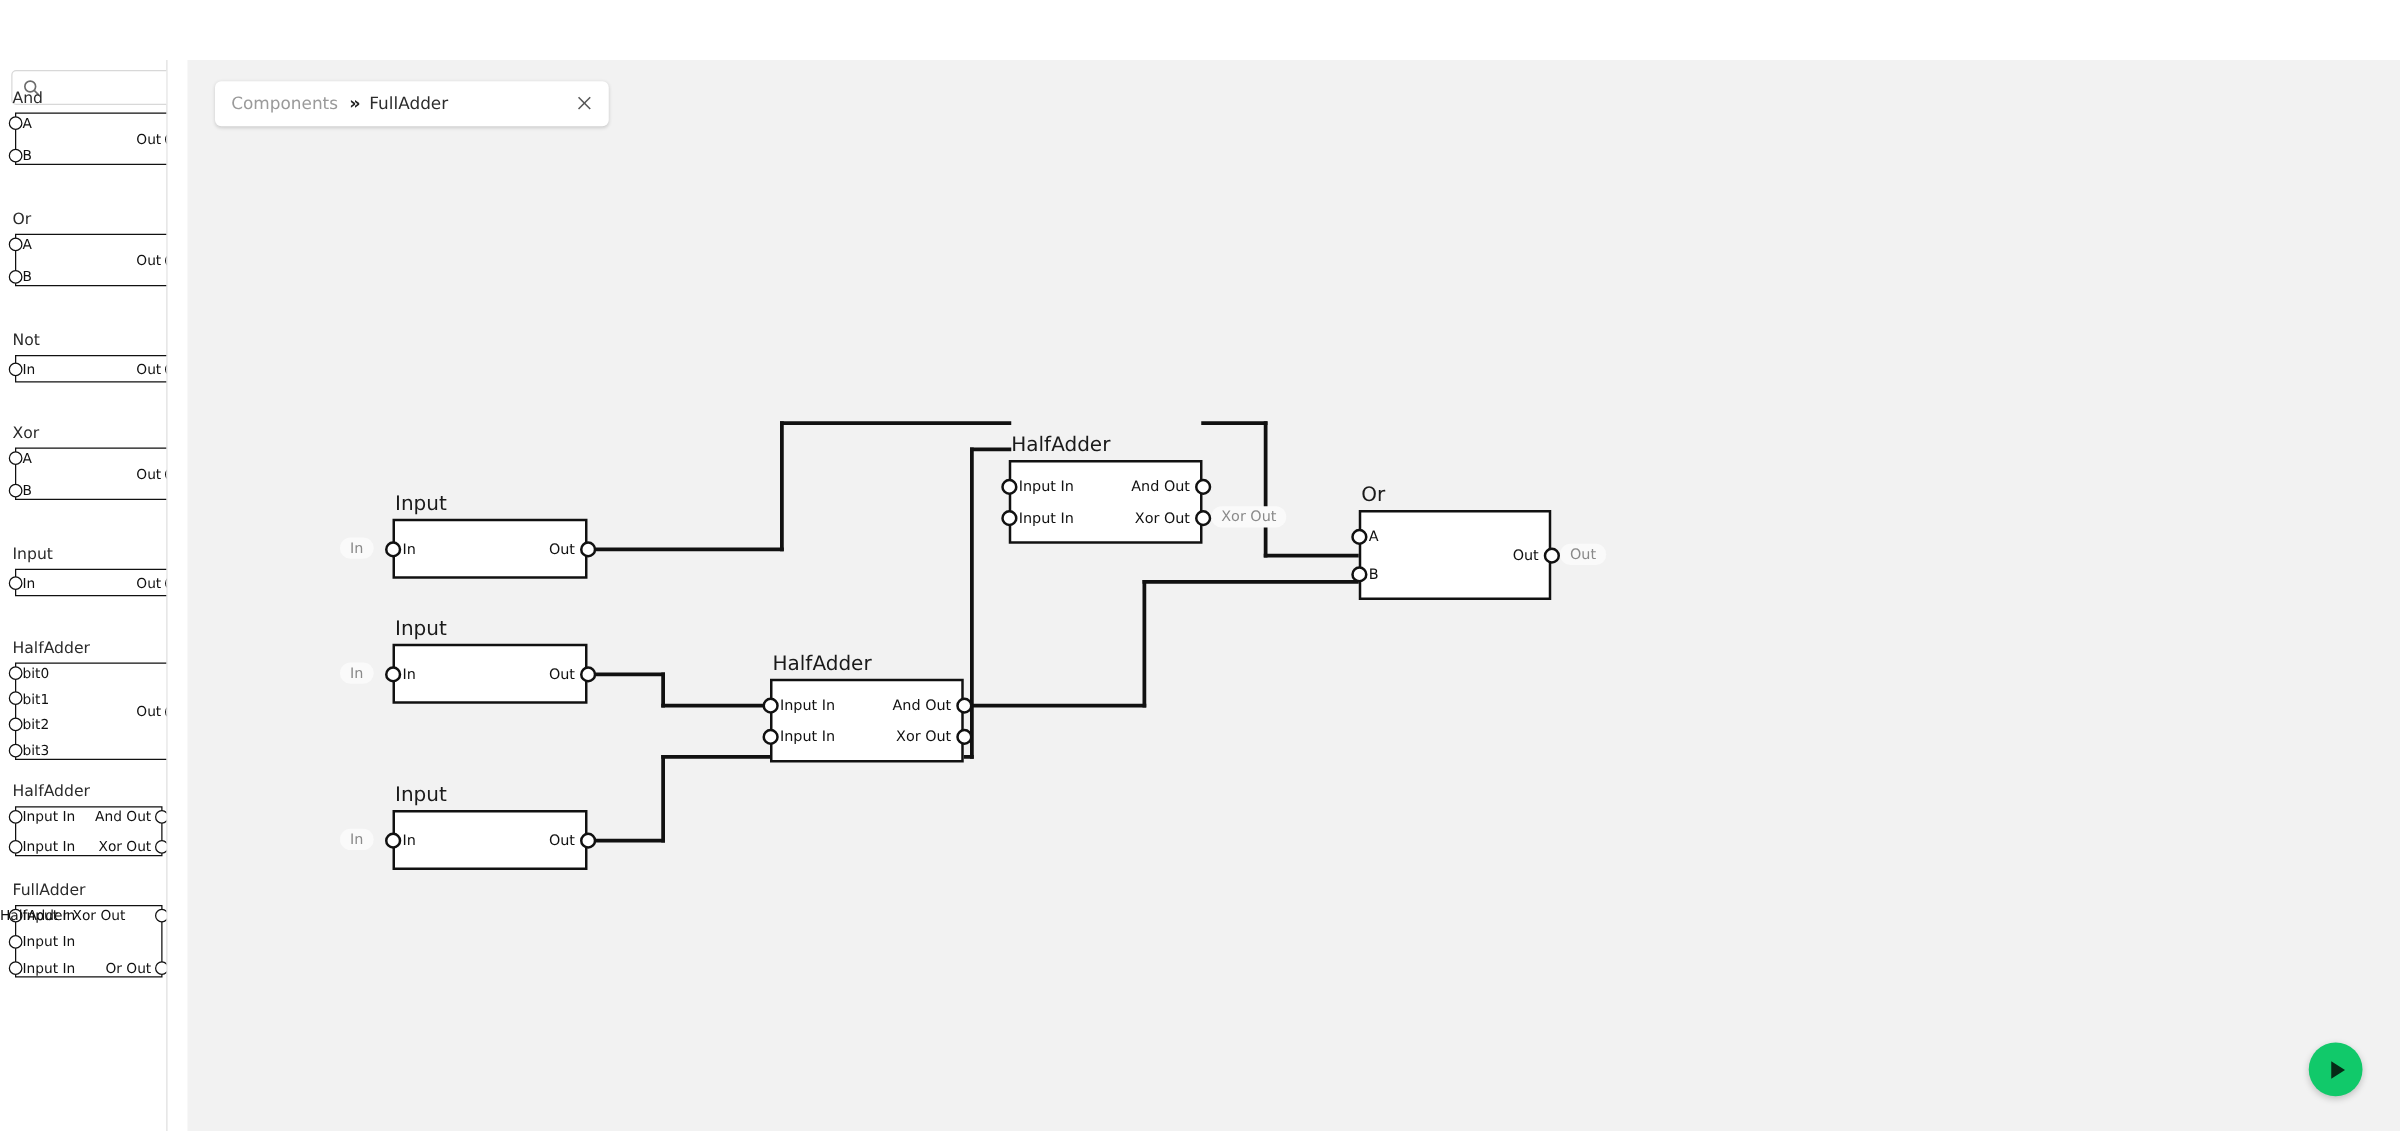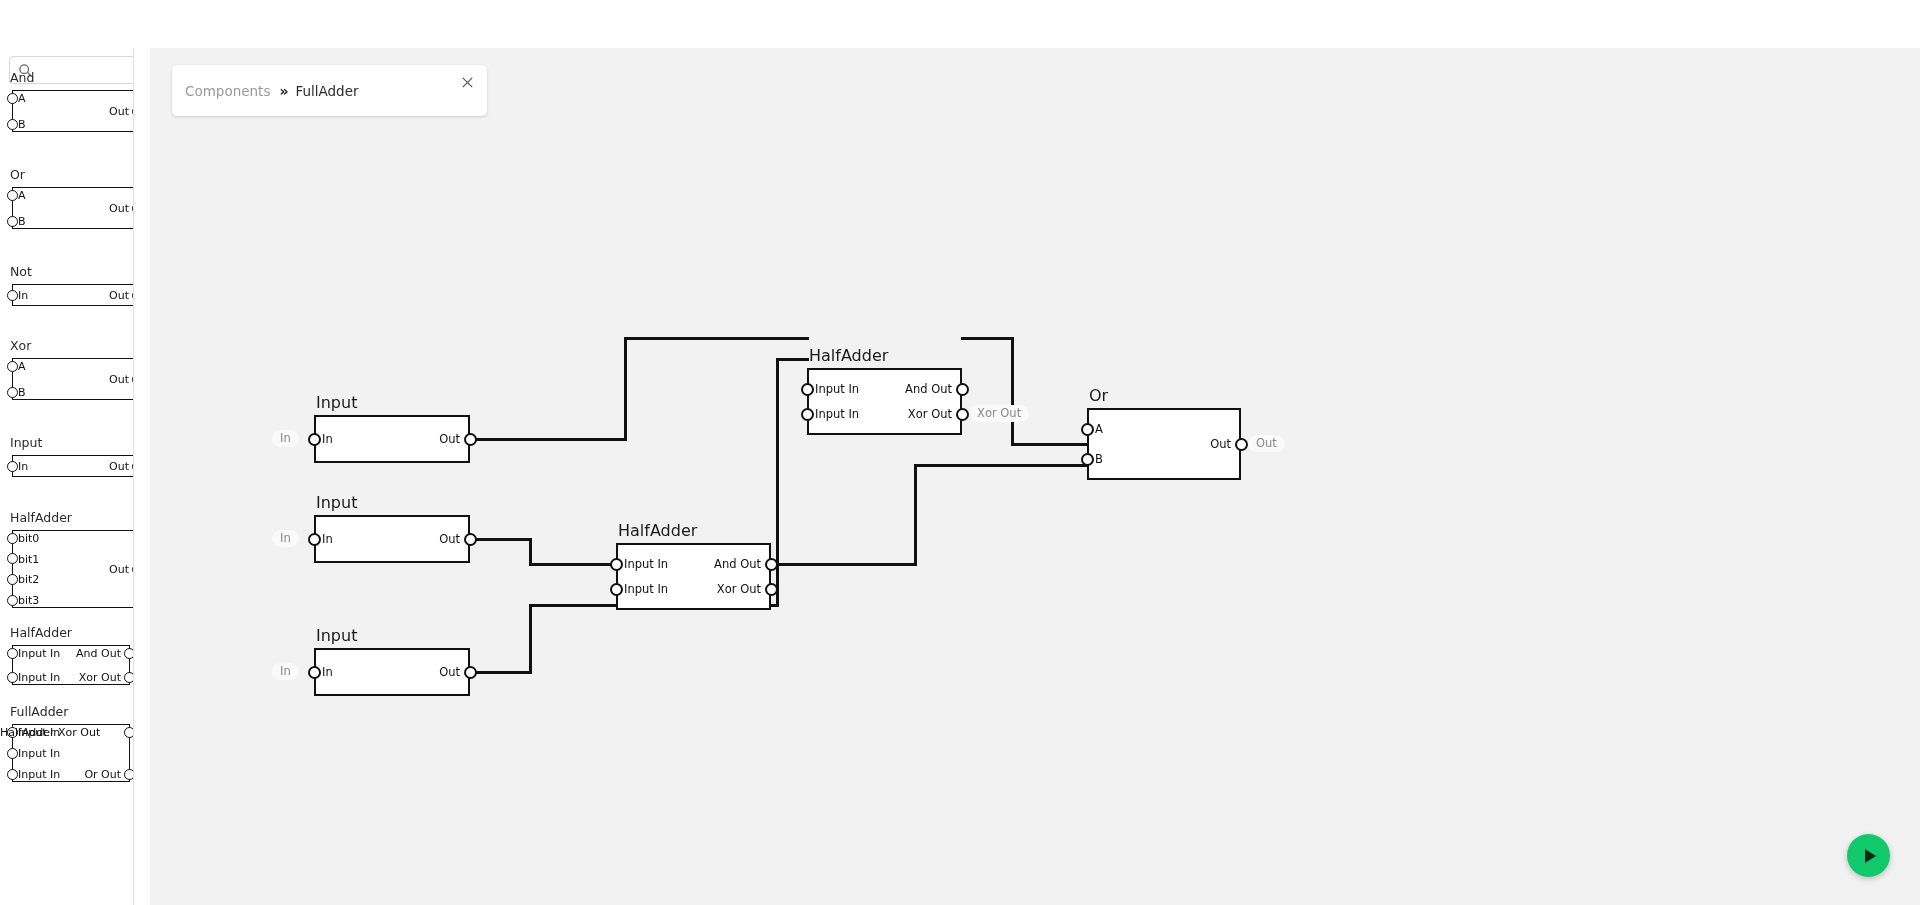"Components" .tab { height: 51px -> 36px }
